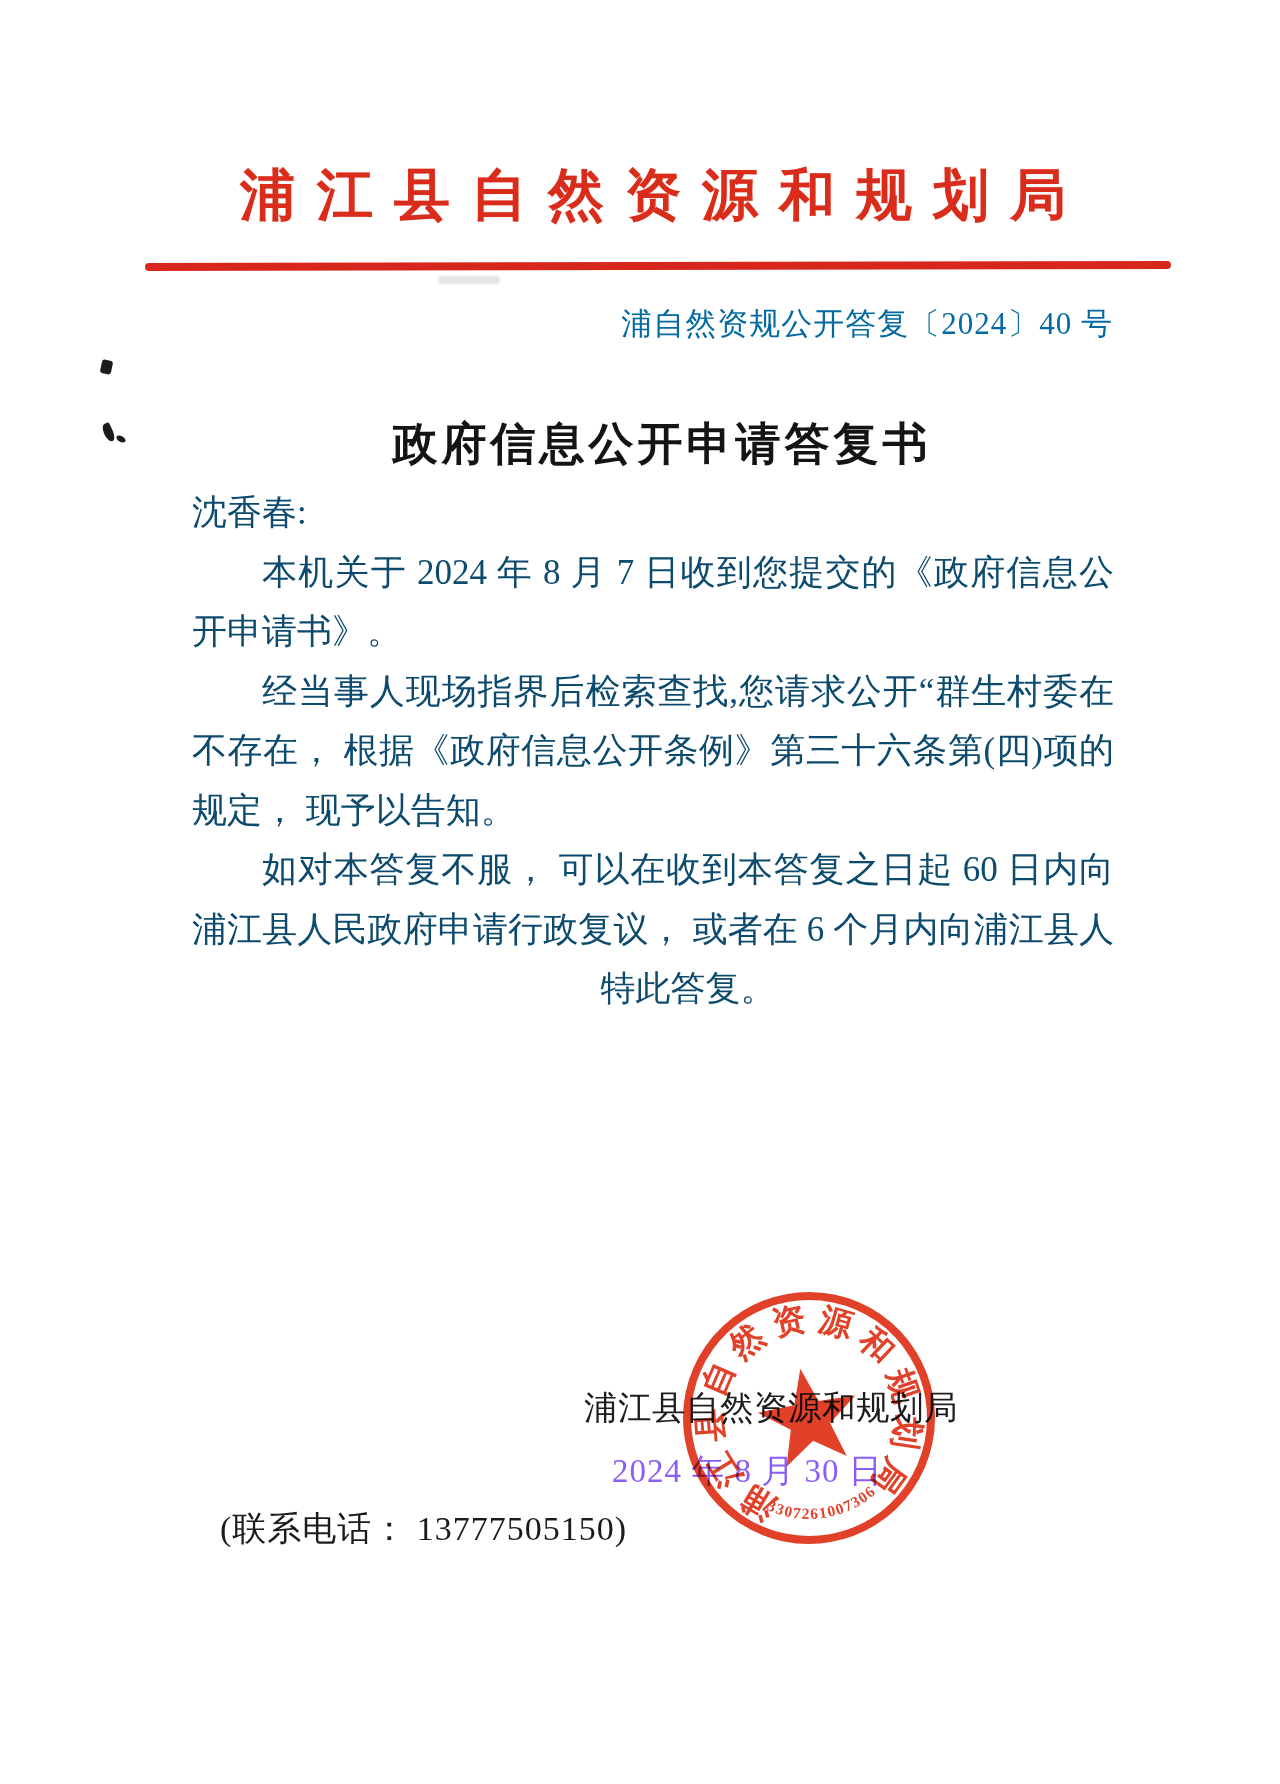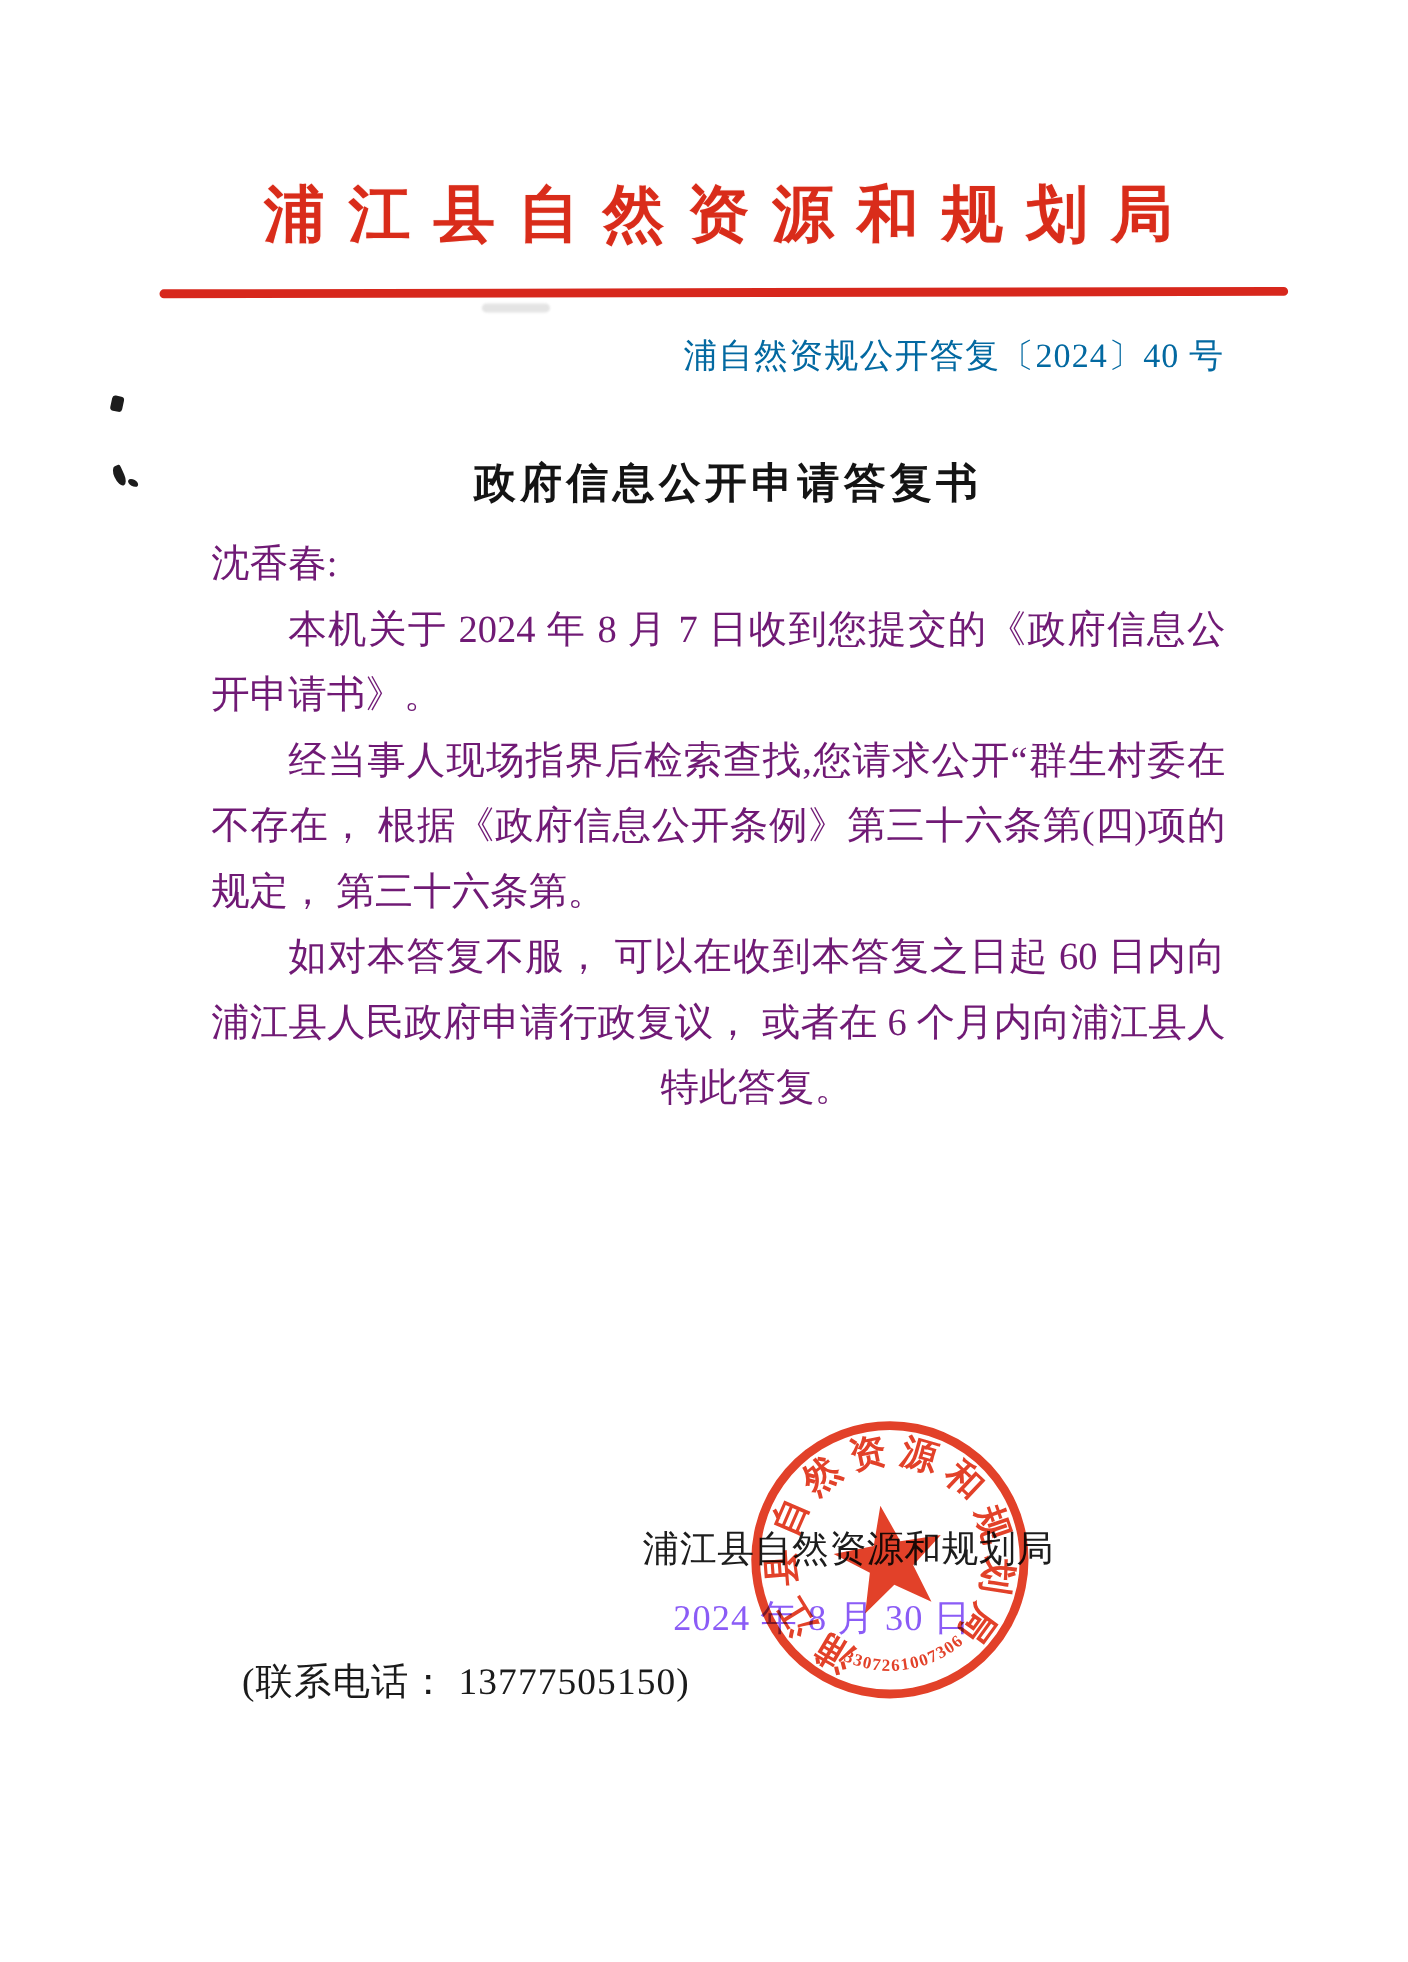"政府信息公开申请答复书" .doc-title { font-size: 38px -> 45px }
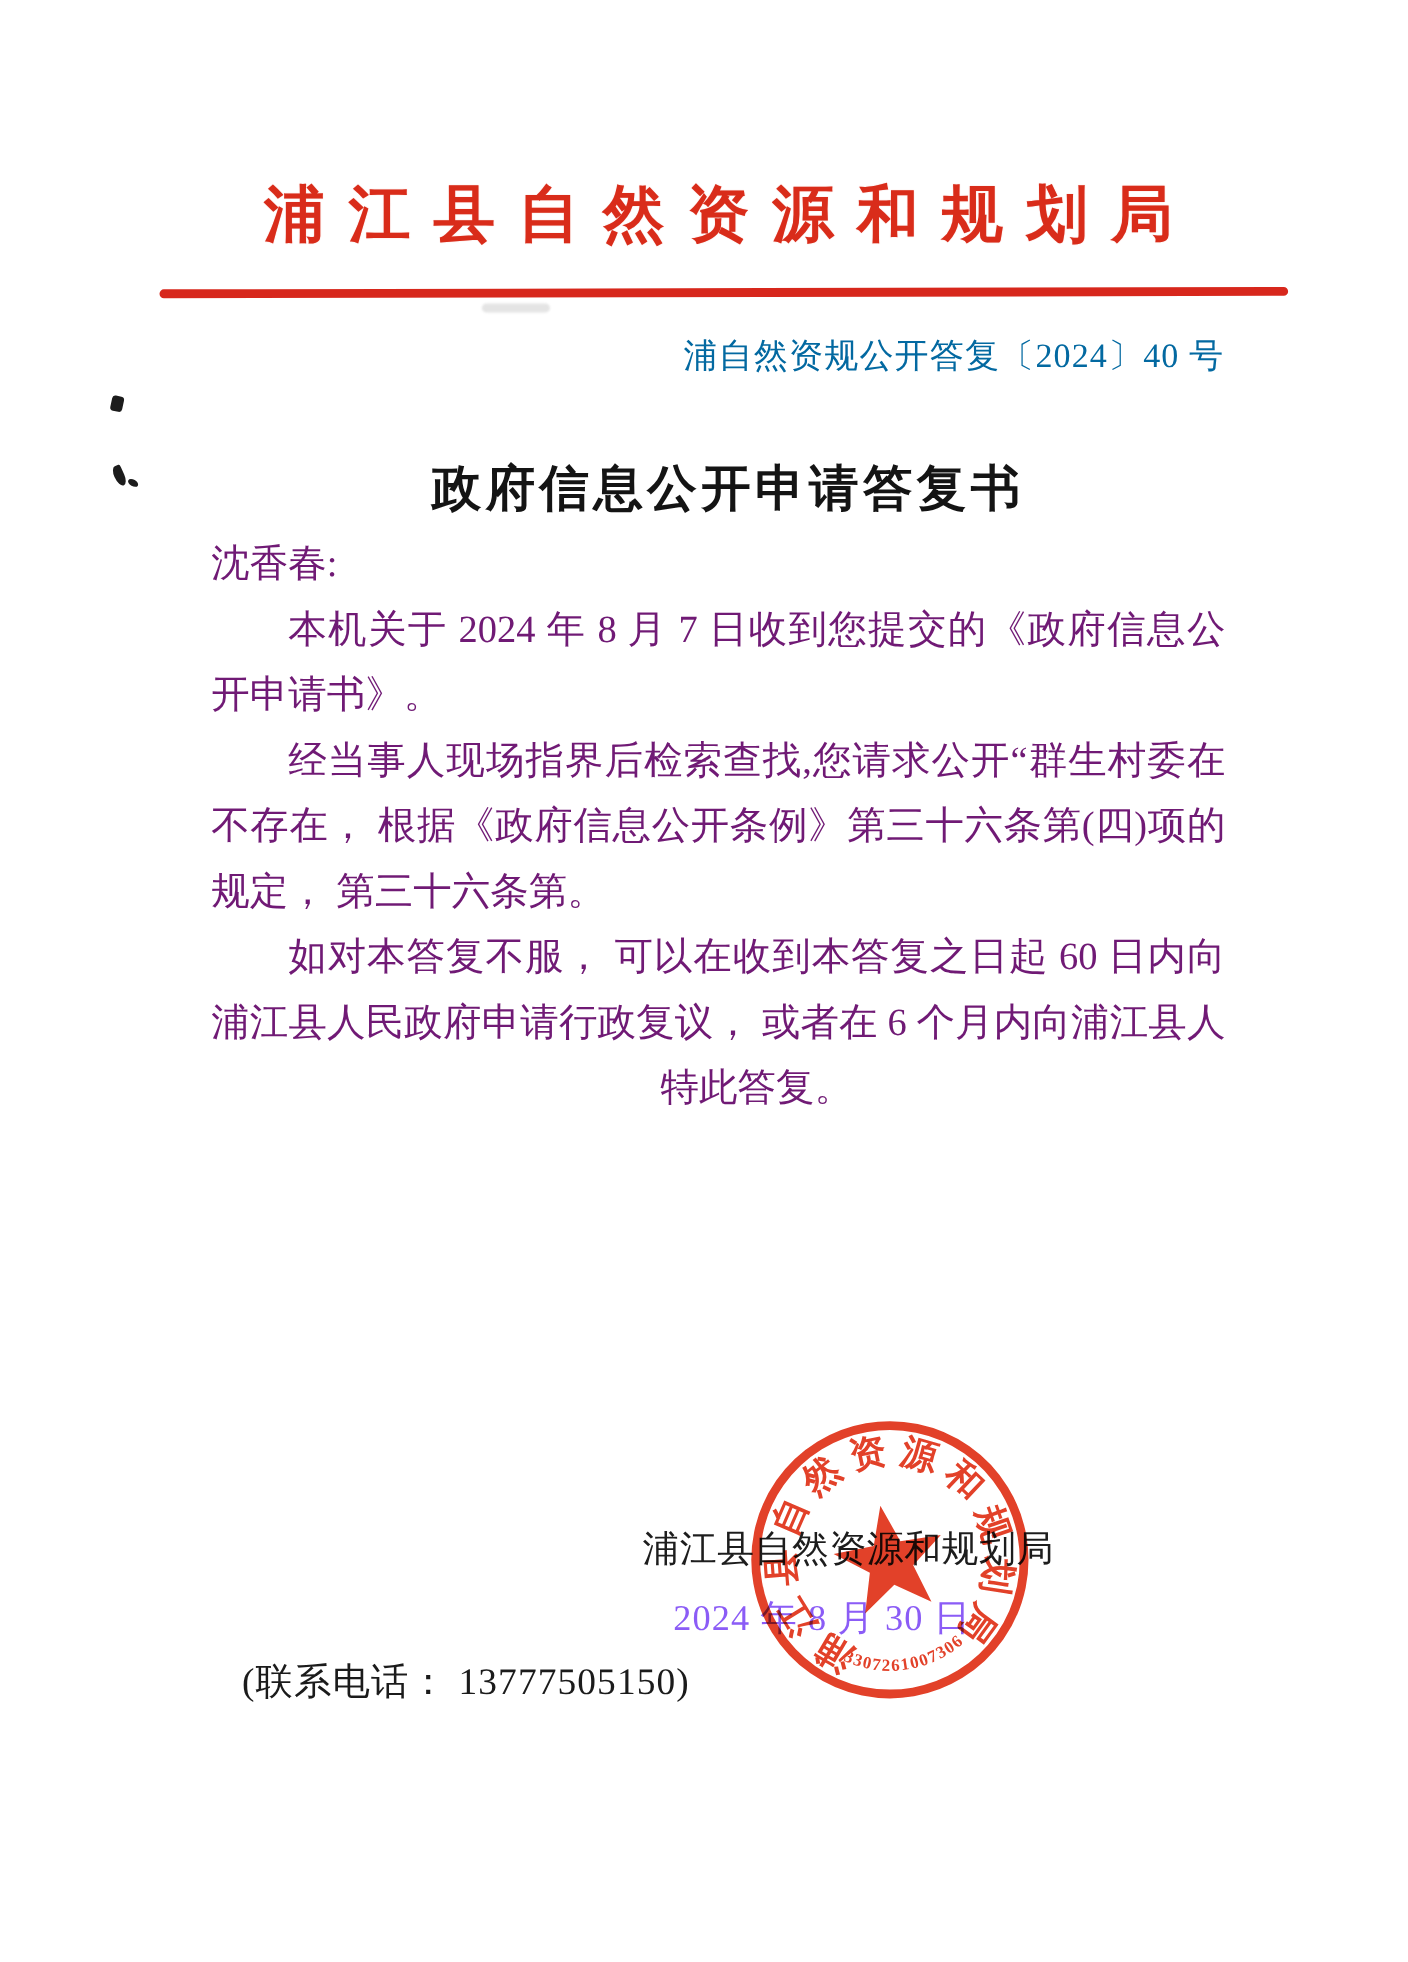"沈香春:" div.body-block { color: #701a75 -> #0c4a6e }
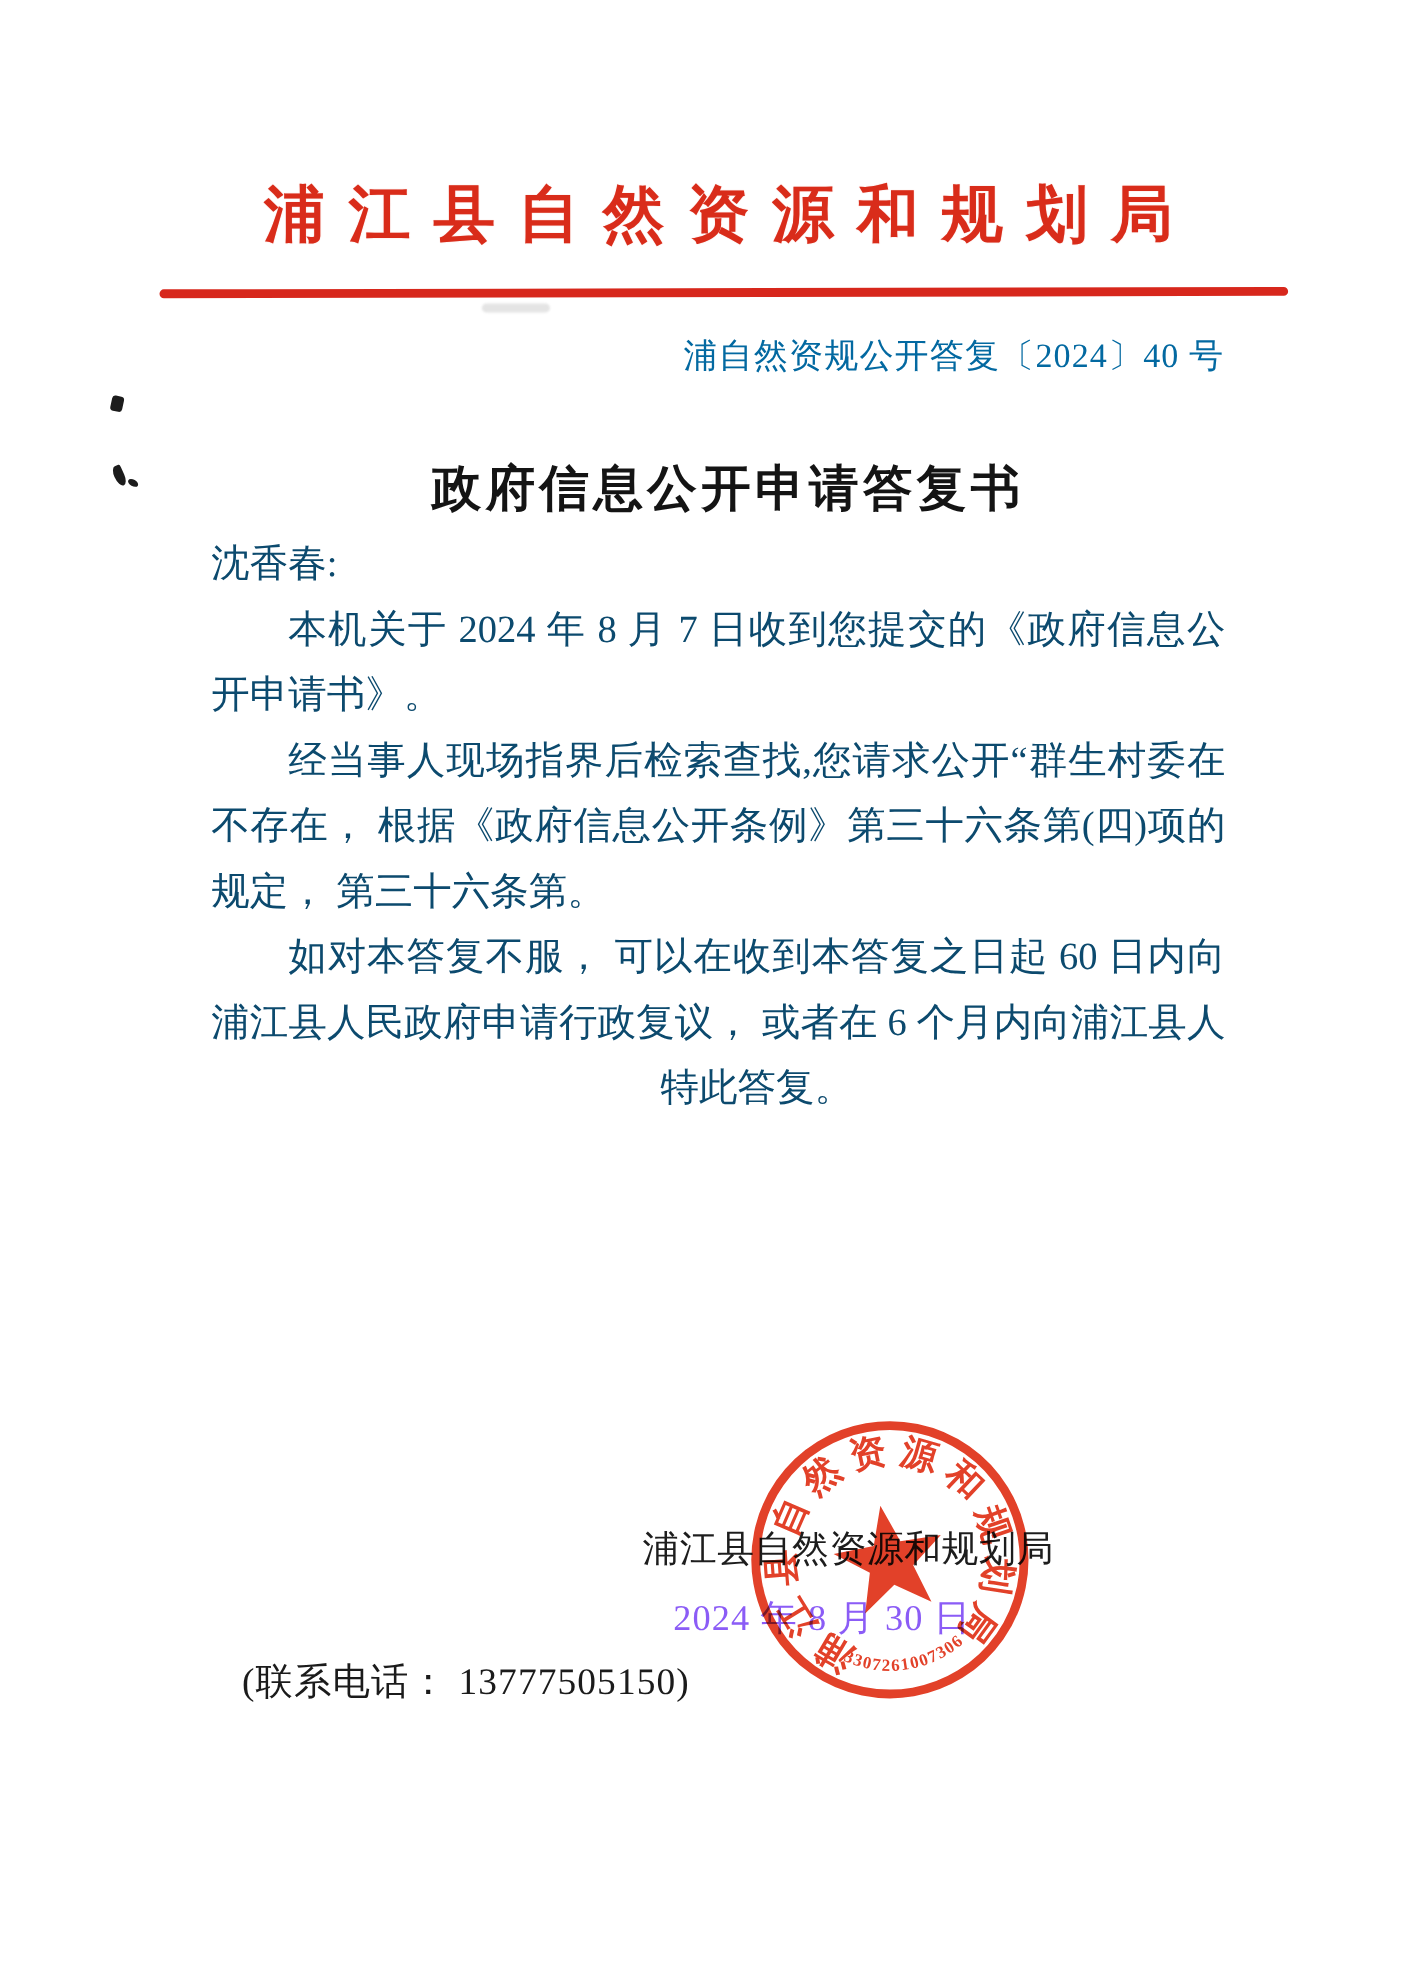"规定， 第三十六条第。" div.body-line { text: 第三十六条第 -> 现予以告知 }
